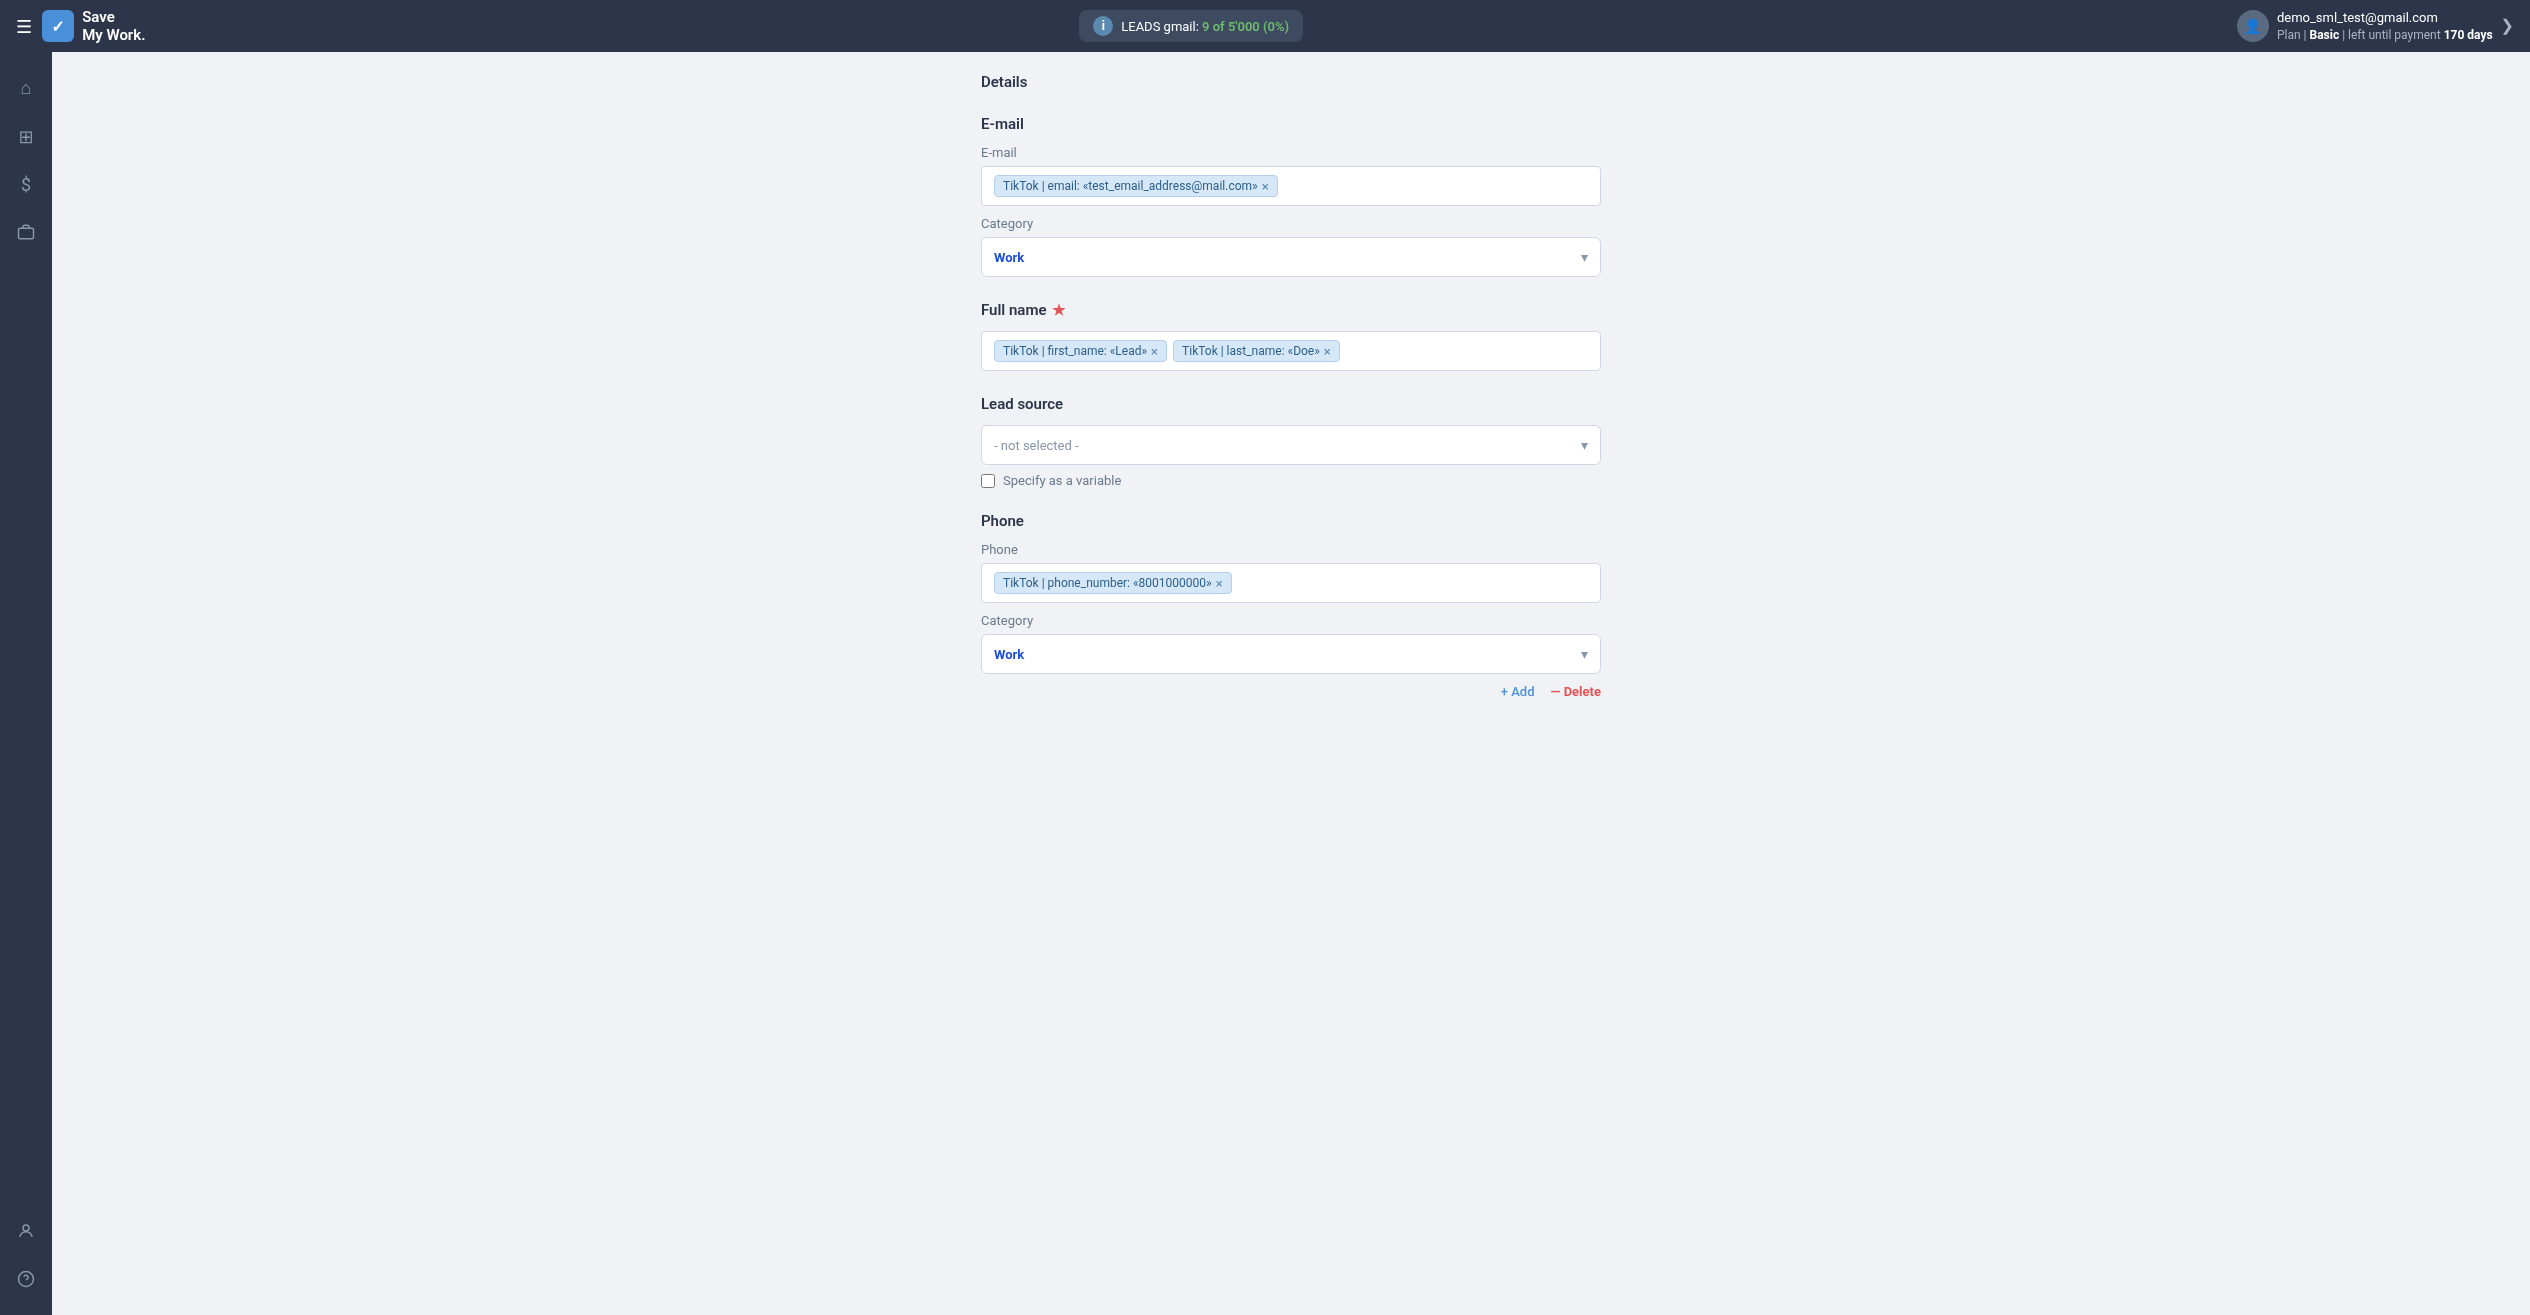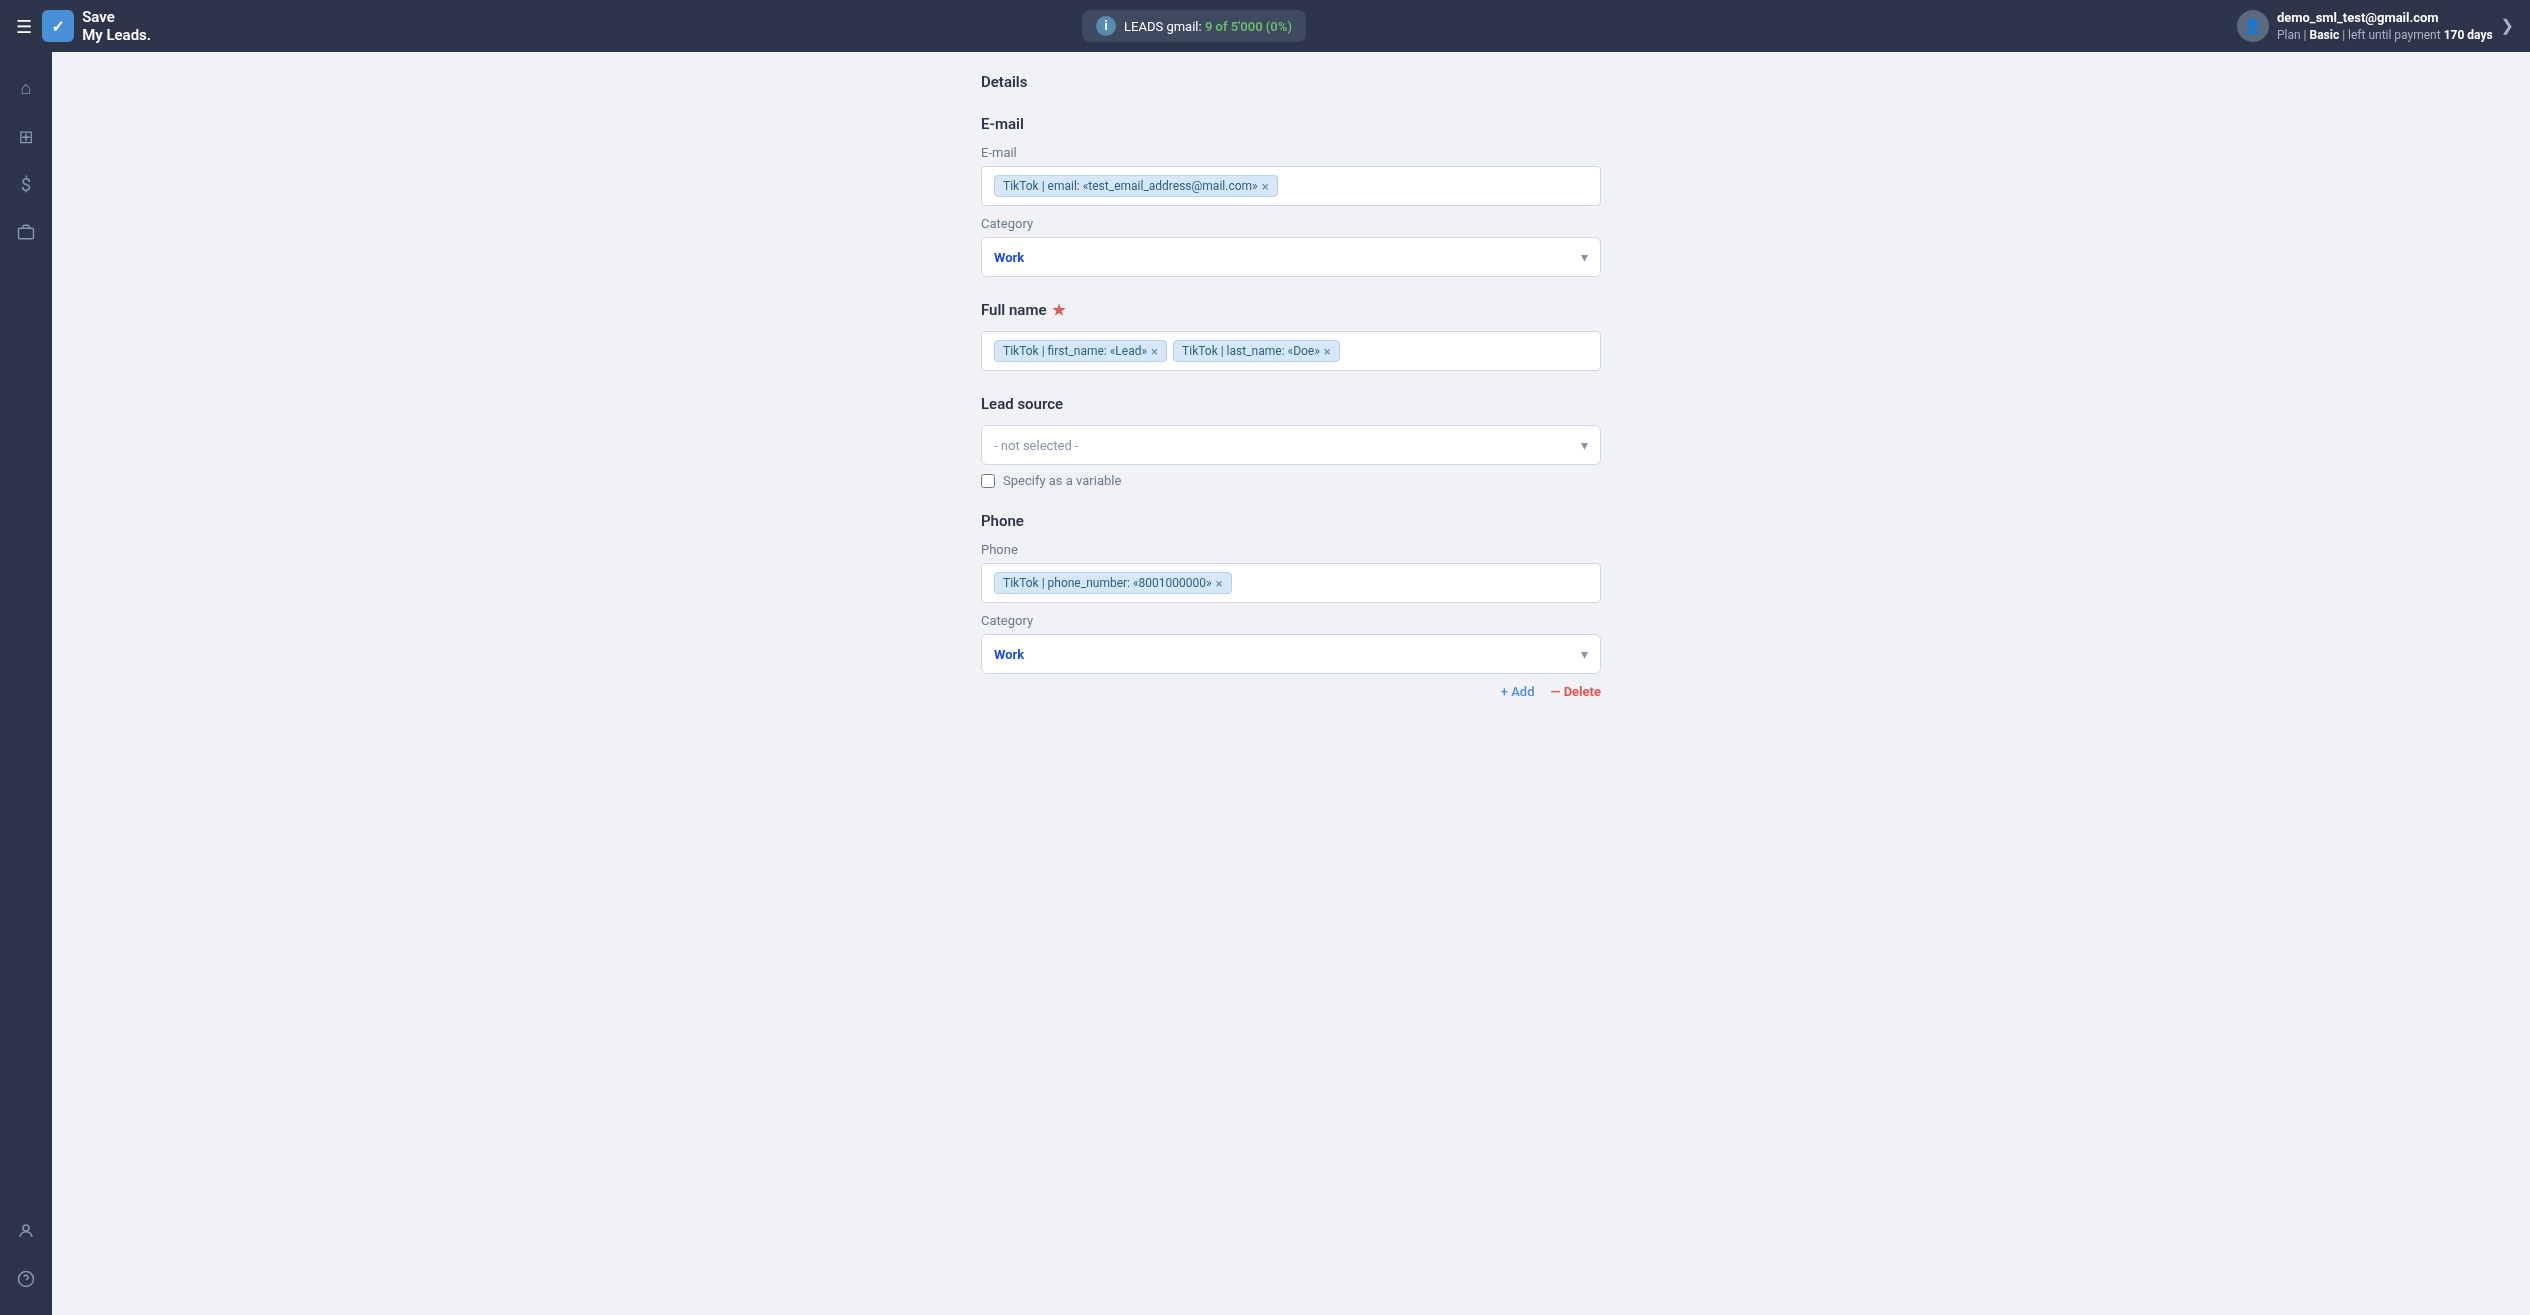"demo_sml_test@gmail.com" .user-email { font-weight: 700 -> 400 }
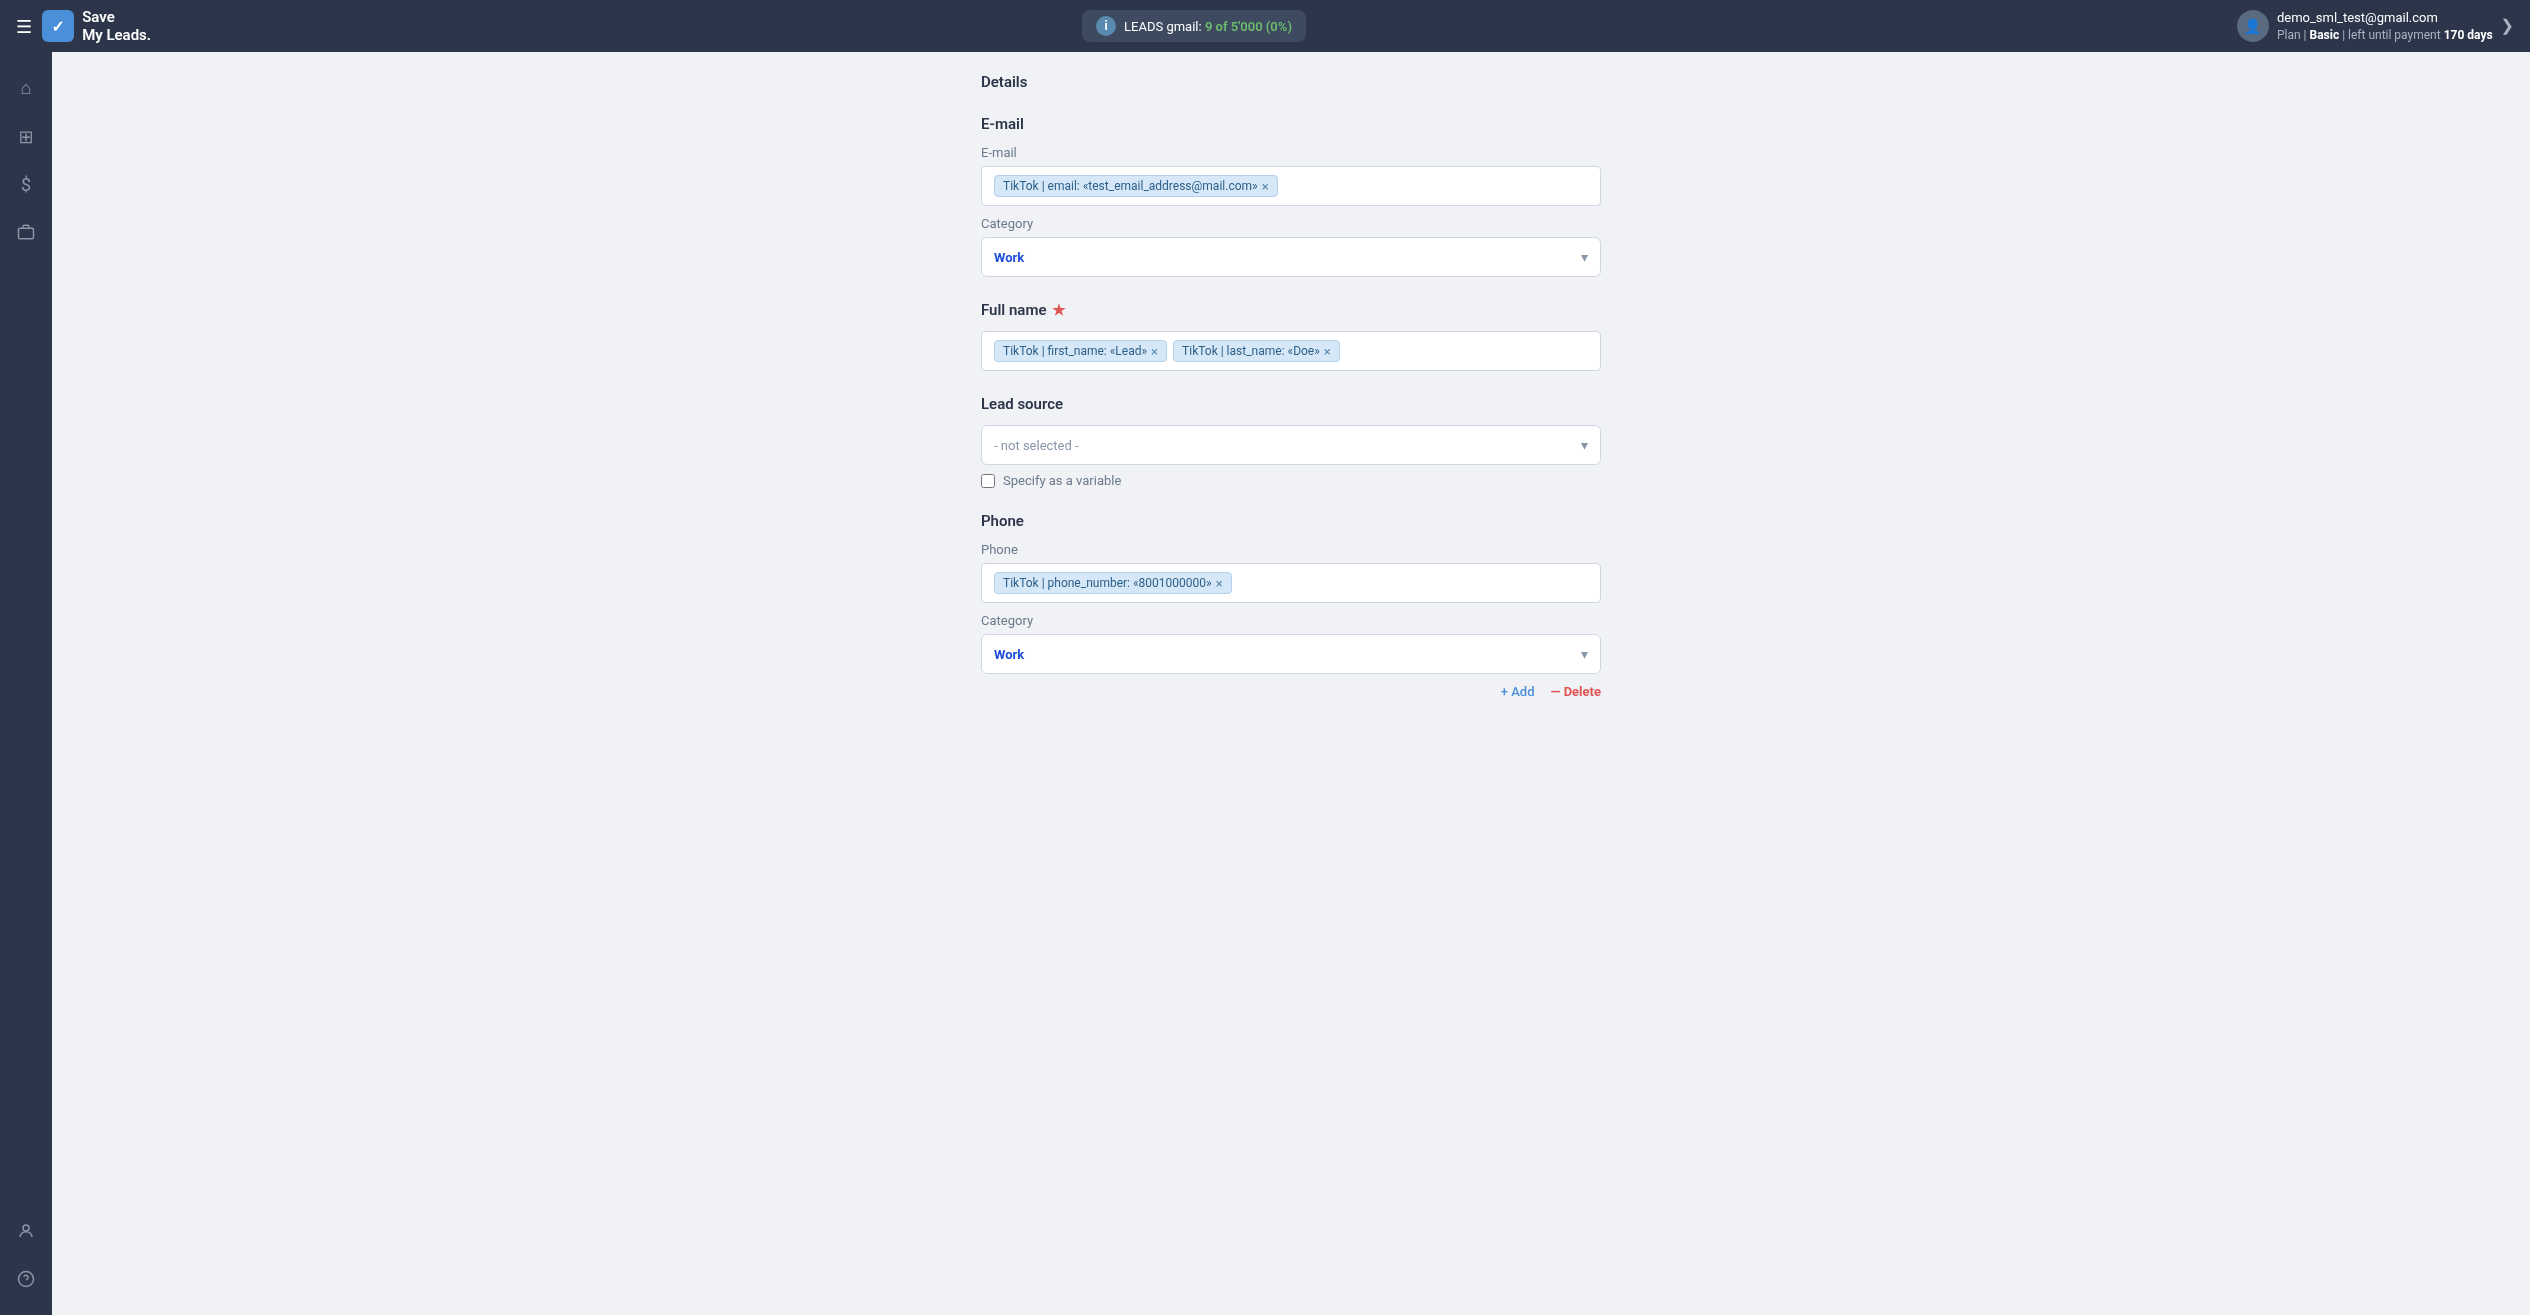"My Leads." span { text: Leads -> Work }
